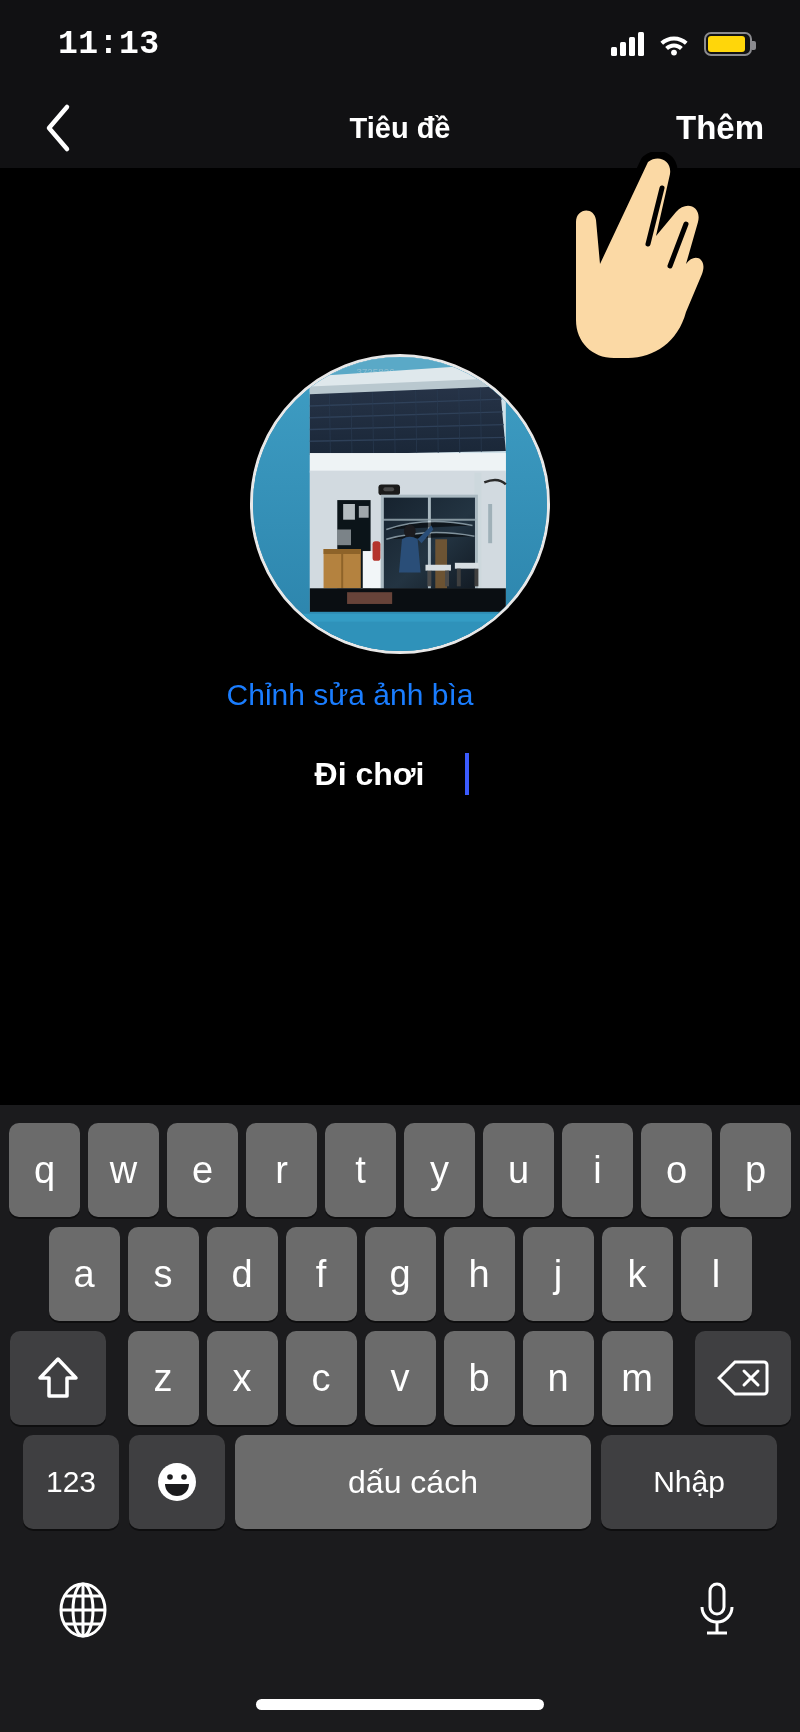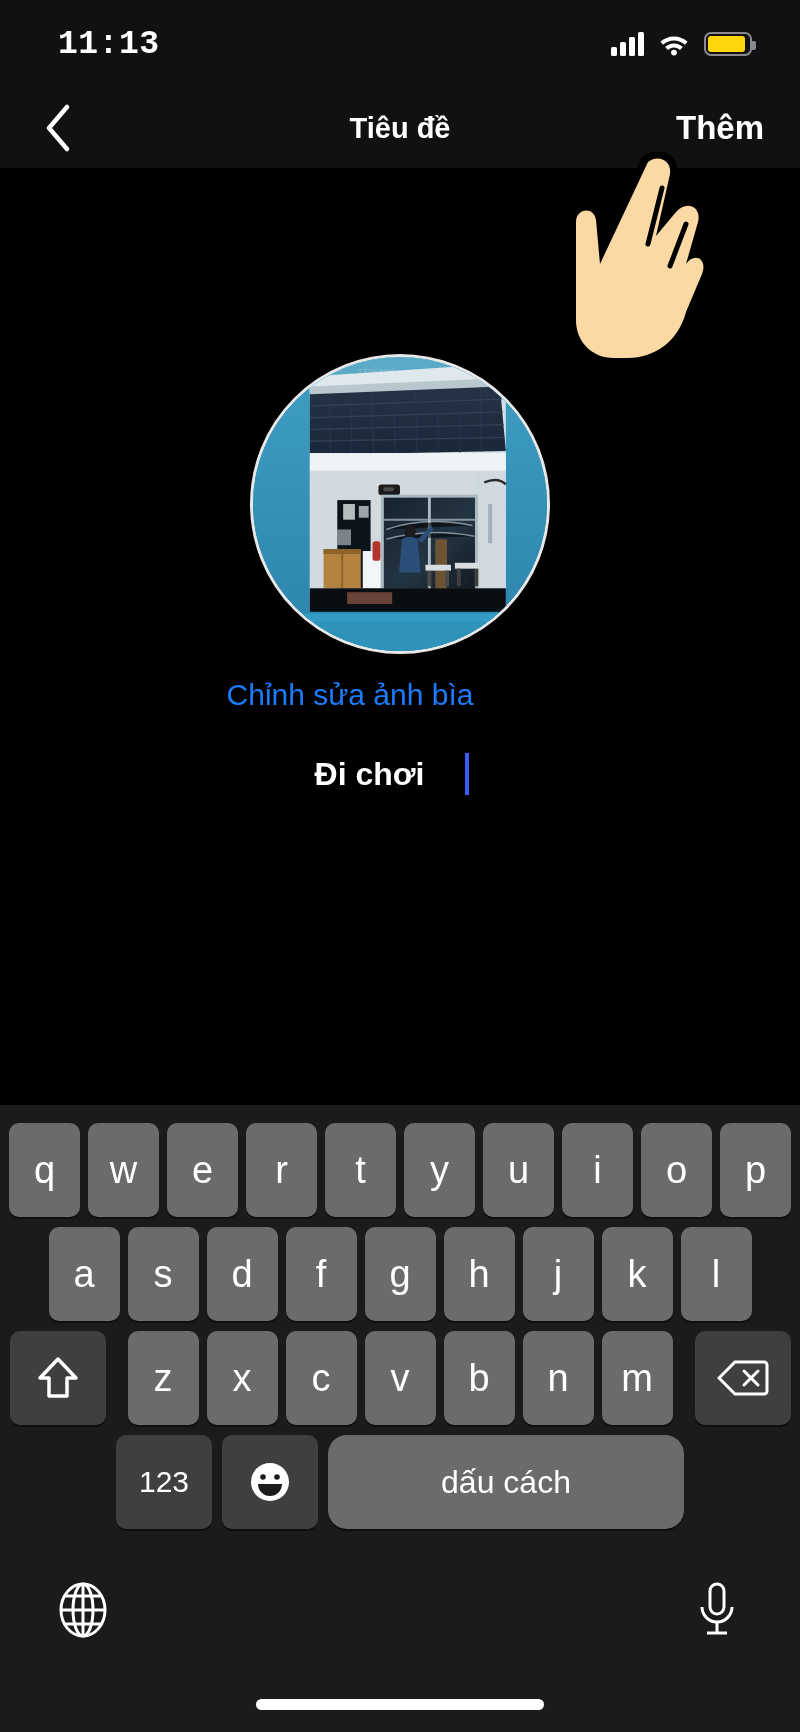"dấu cách" #key-space { border-radius: 19px -> none }
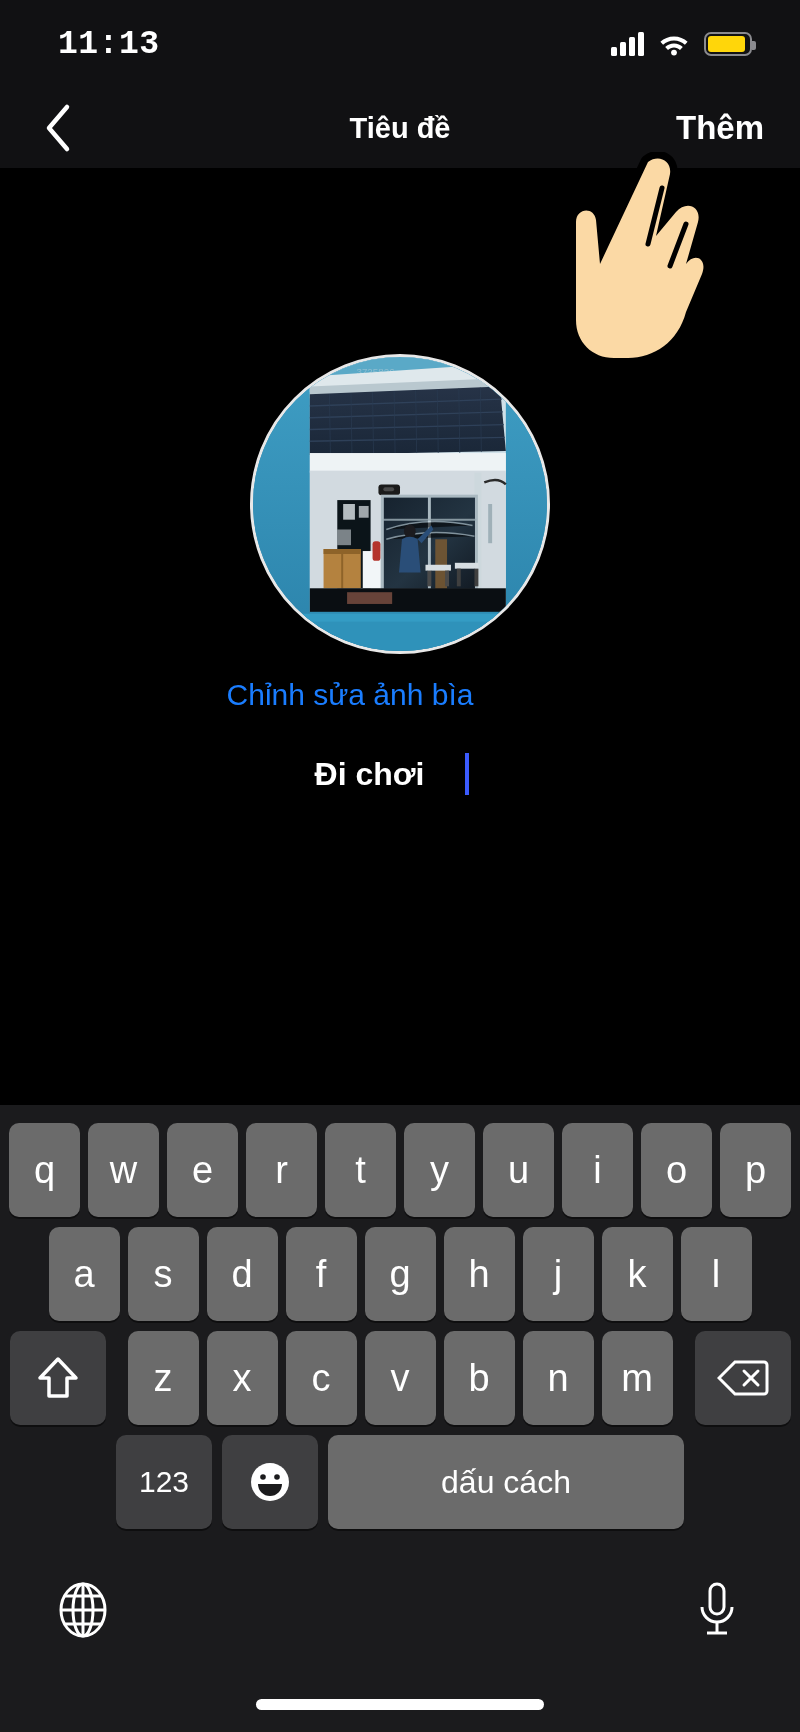"Nhập" div.key { html: none -> <div>Nhập</div> }
